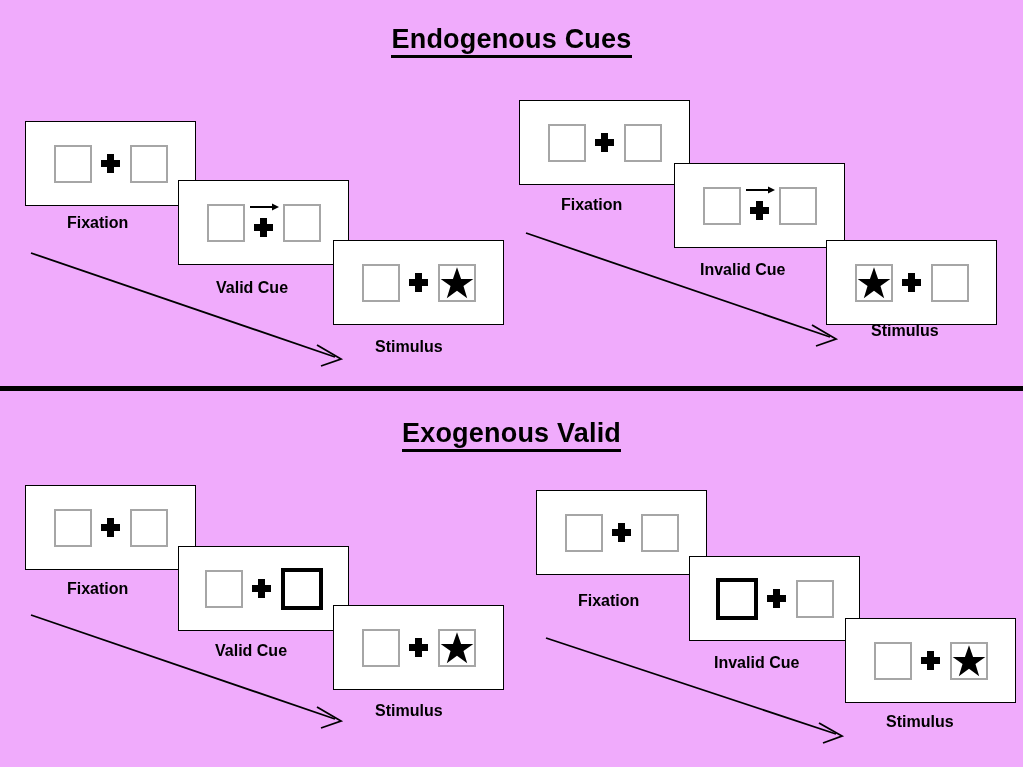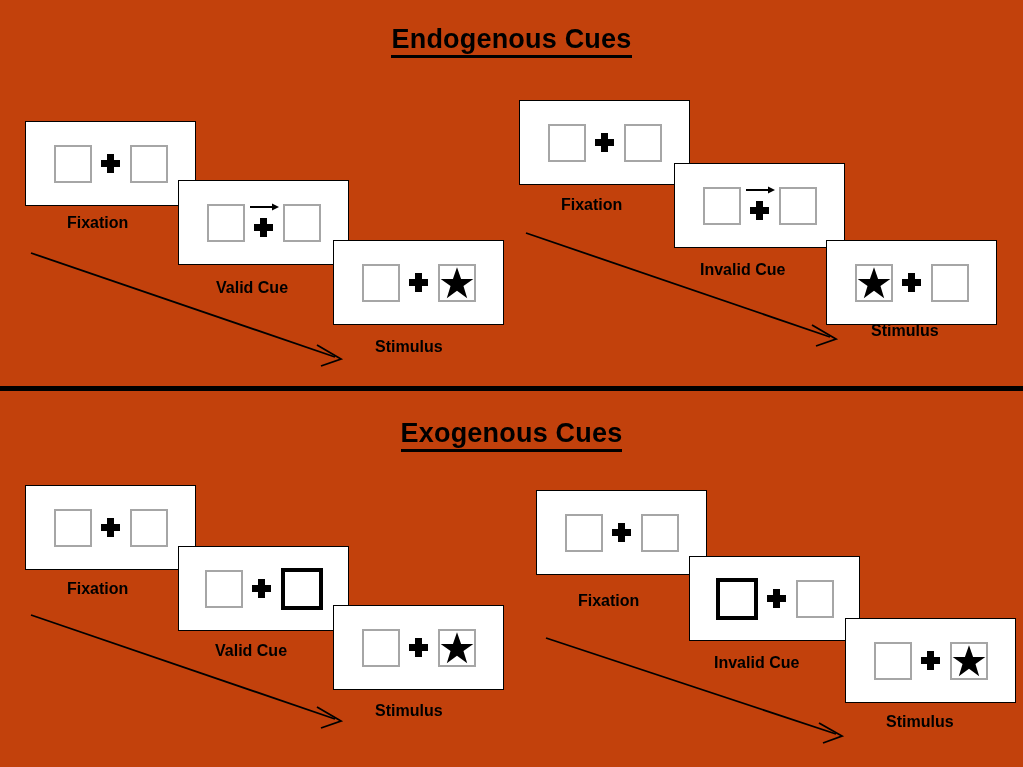"Endogenous Cues" #stage { background: #c2410c -> #f0abfc }
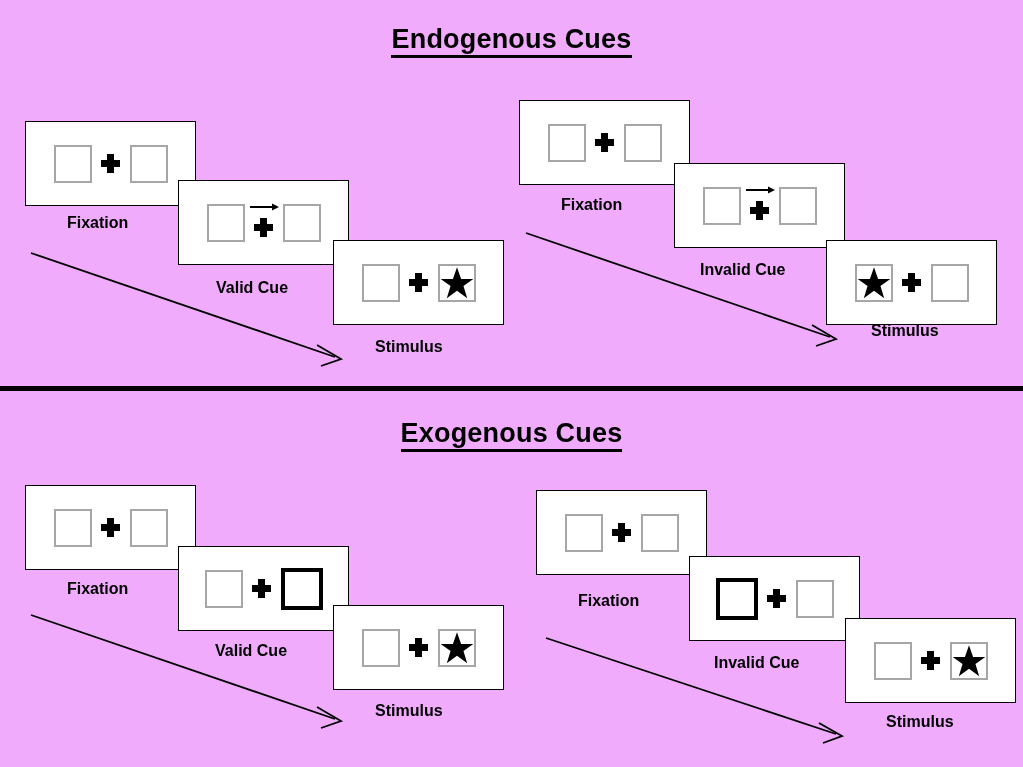"Exogenous Cues" span { text: Cues -> Valid }
